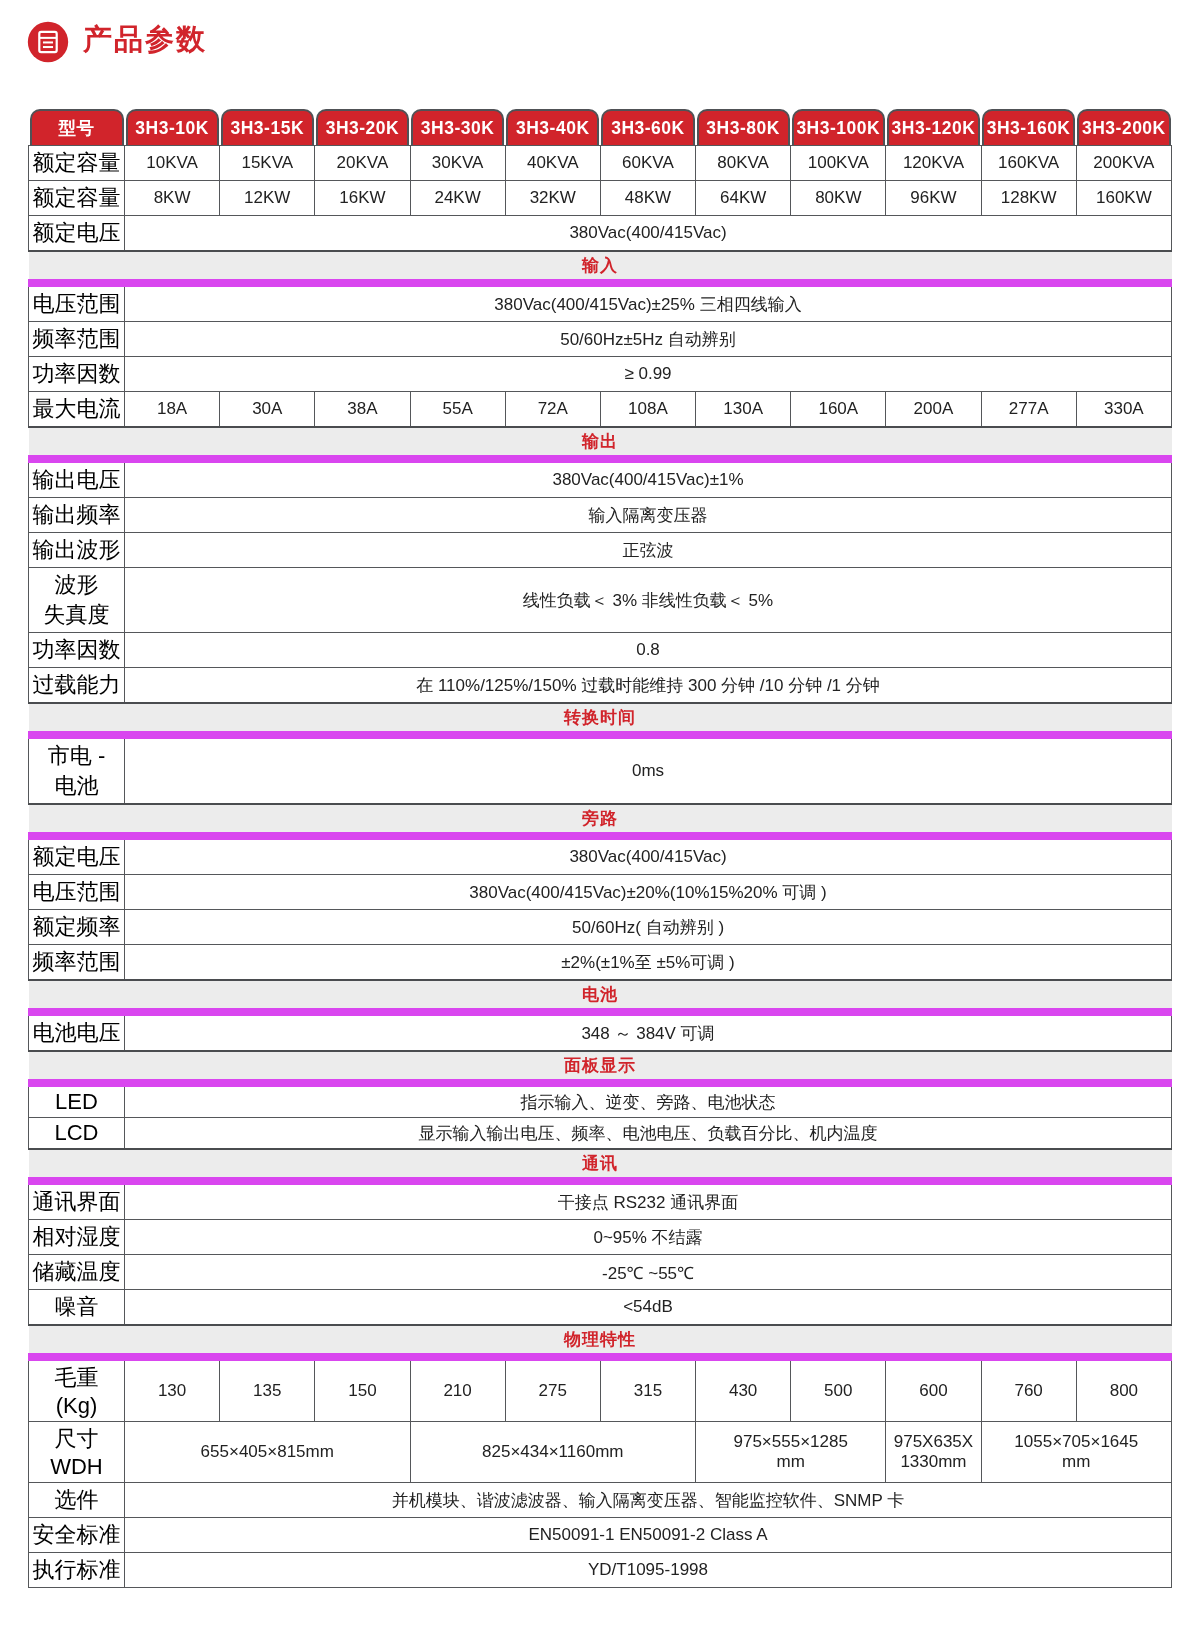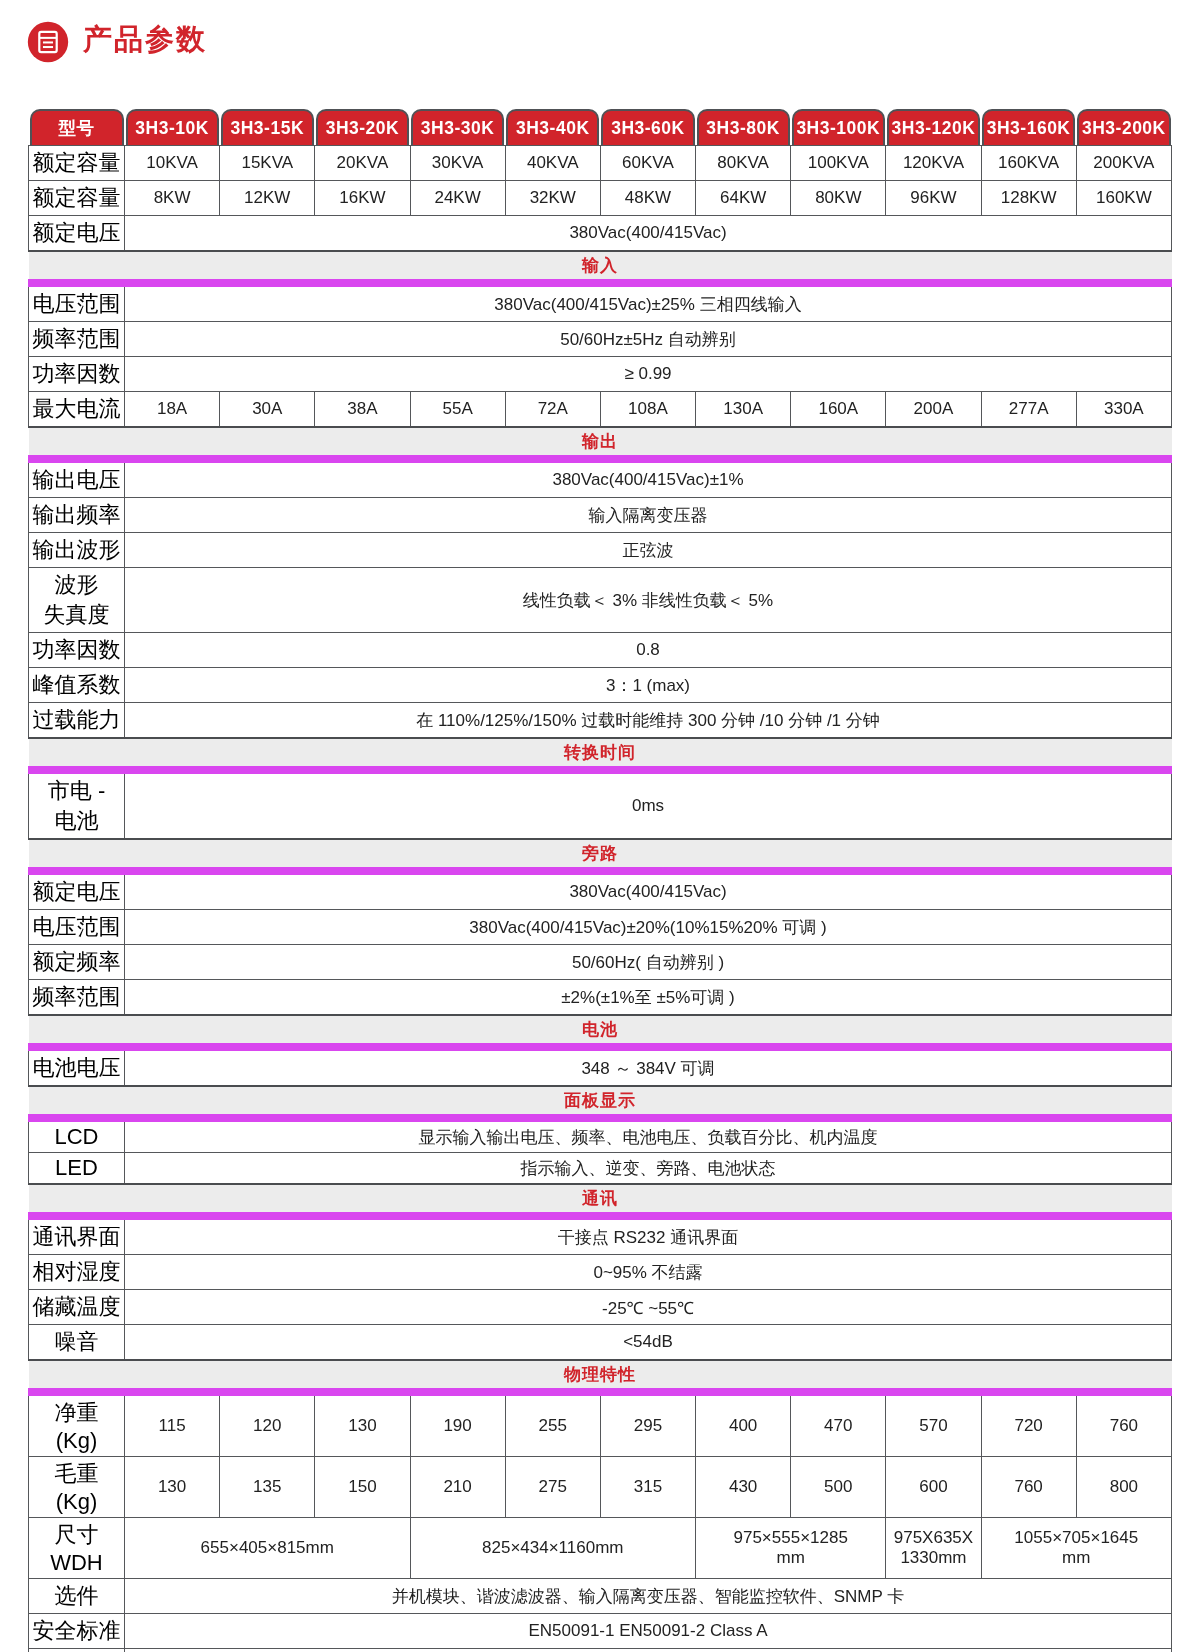"峰值系数" tr.h-normal { html: <tr> <td>峰值系数</td> <td>3：1 (max)</td> </tr> -> none }
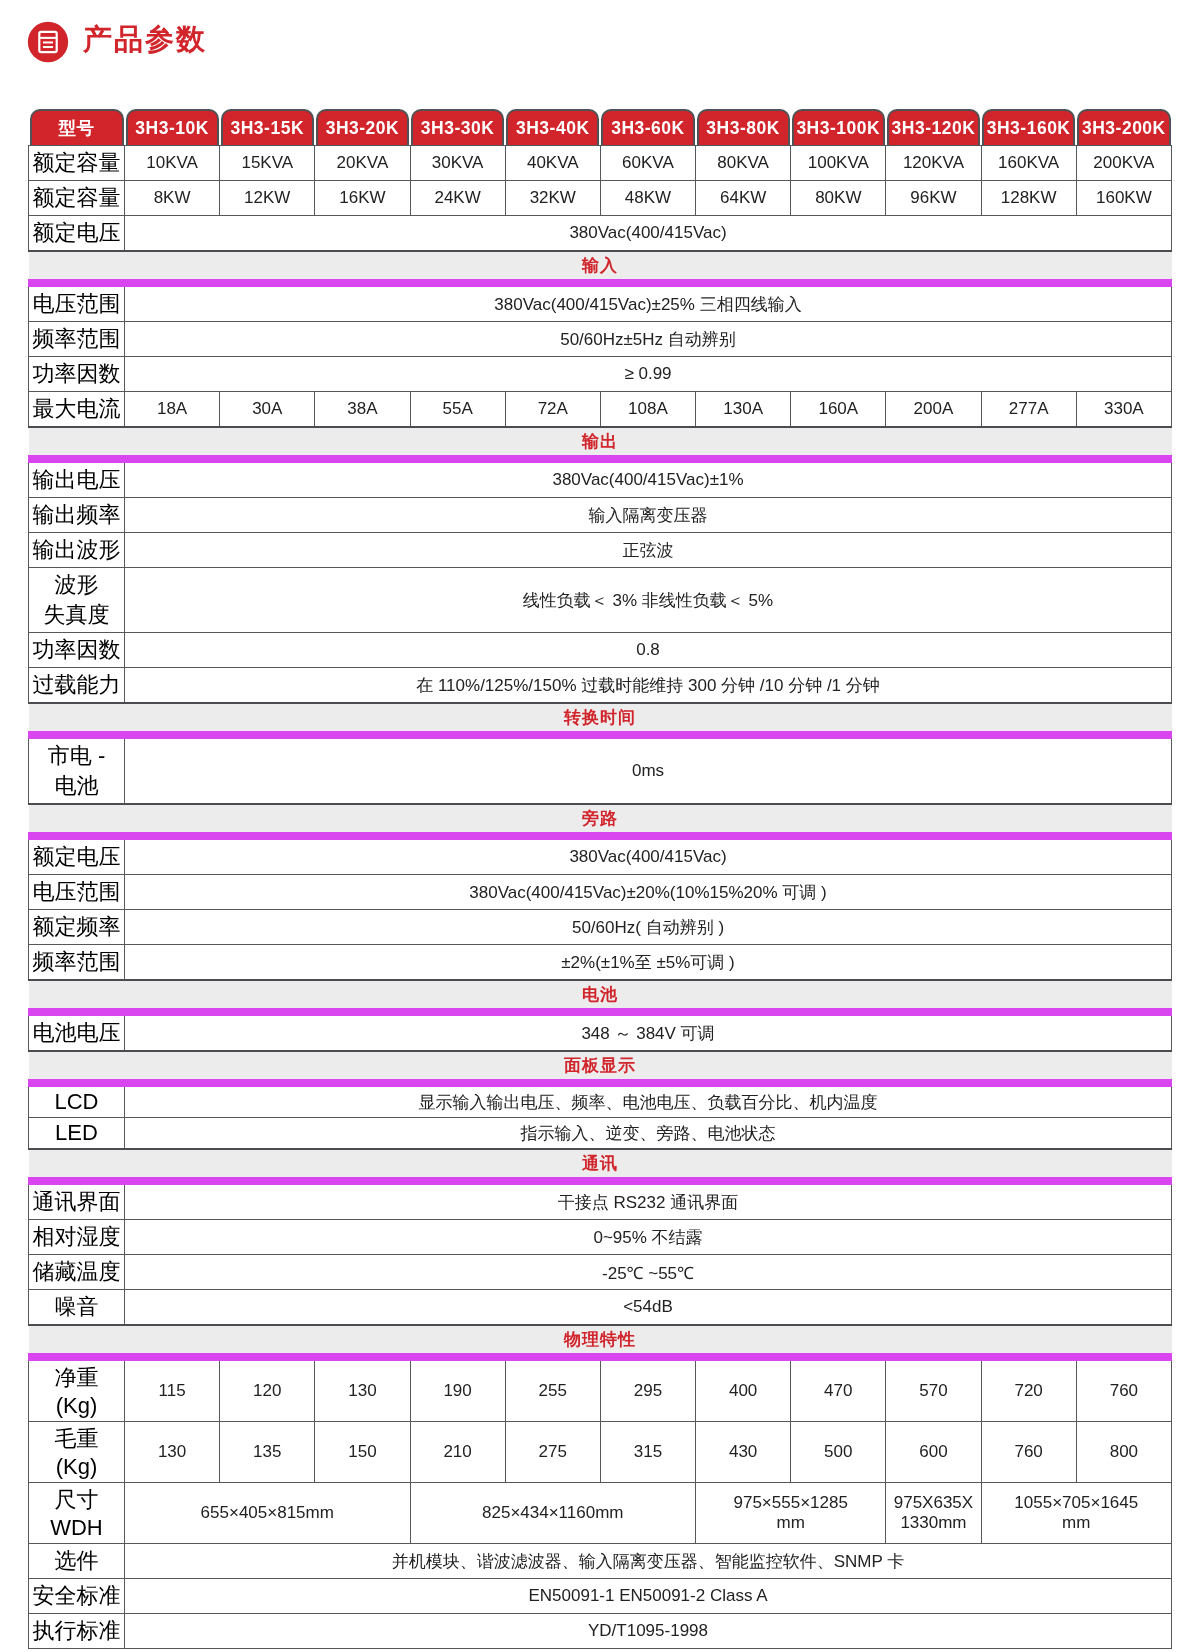"LCD" tr.h-normal { order: before "LED" -> after "LED" }
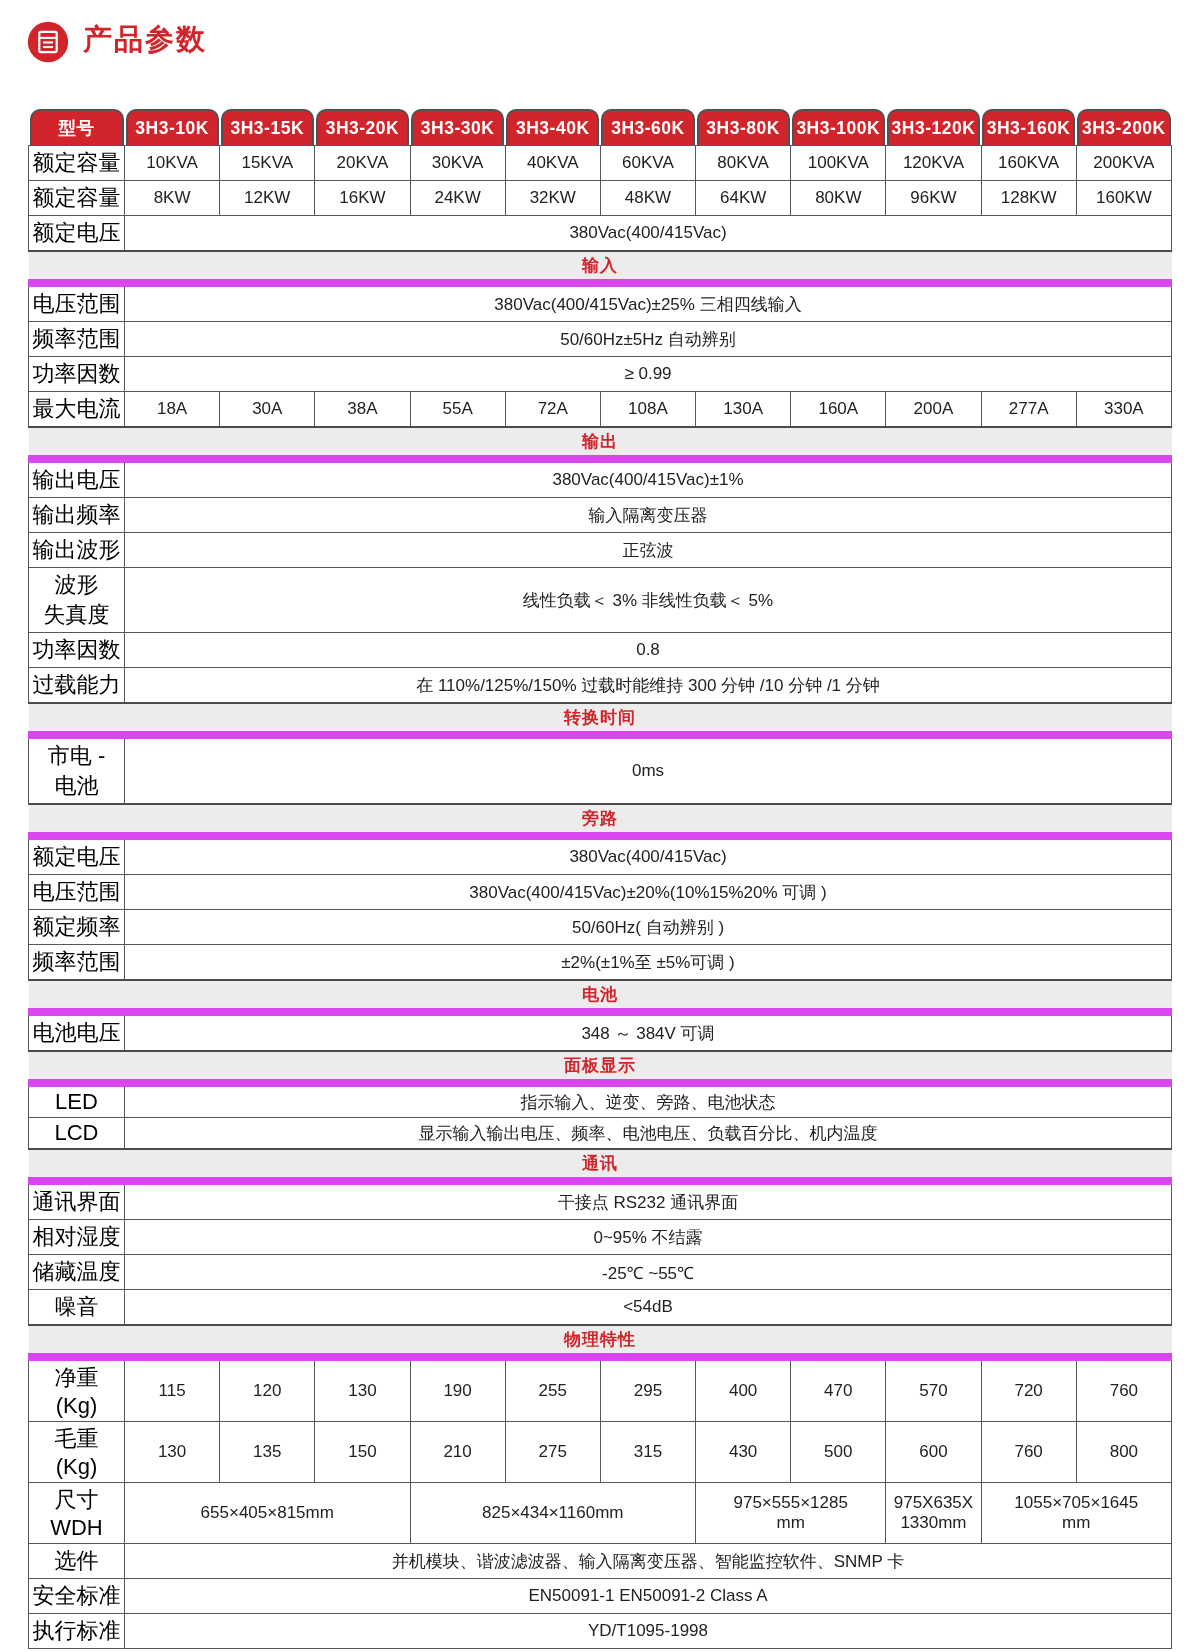"净重 (Kg)" tr.h-normal { html: <tr> <td>净重 (Kg)</td> <td>115</td> <td>120</td> <td>130</td> <td>190</td> <td>255</td> <td>295</td> <td>400</td> <td>470</td> <td>570</td> <td>720</td> <td>760</td> </tr> -> none }
